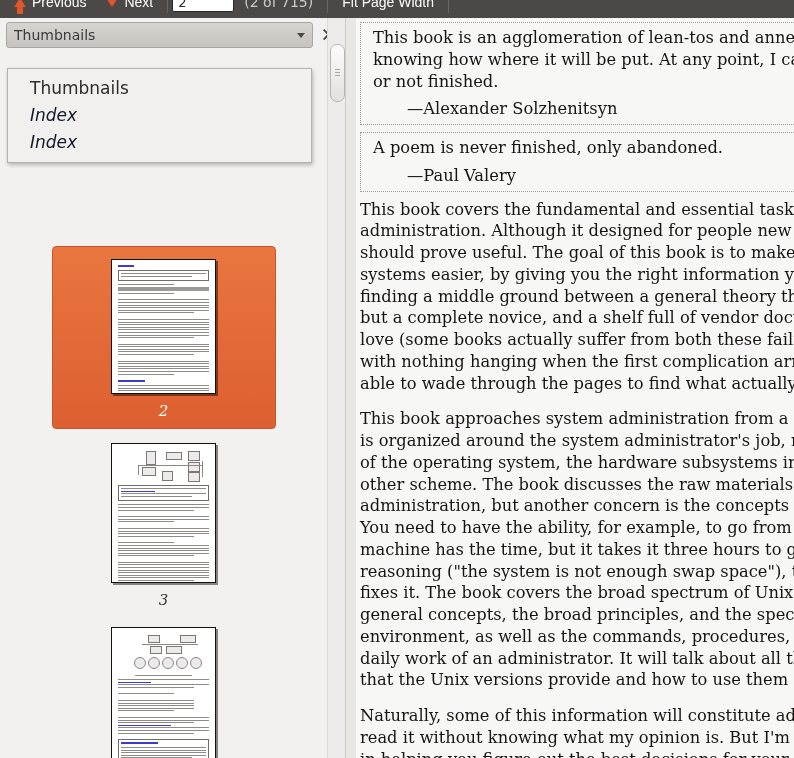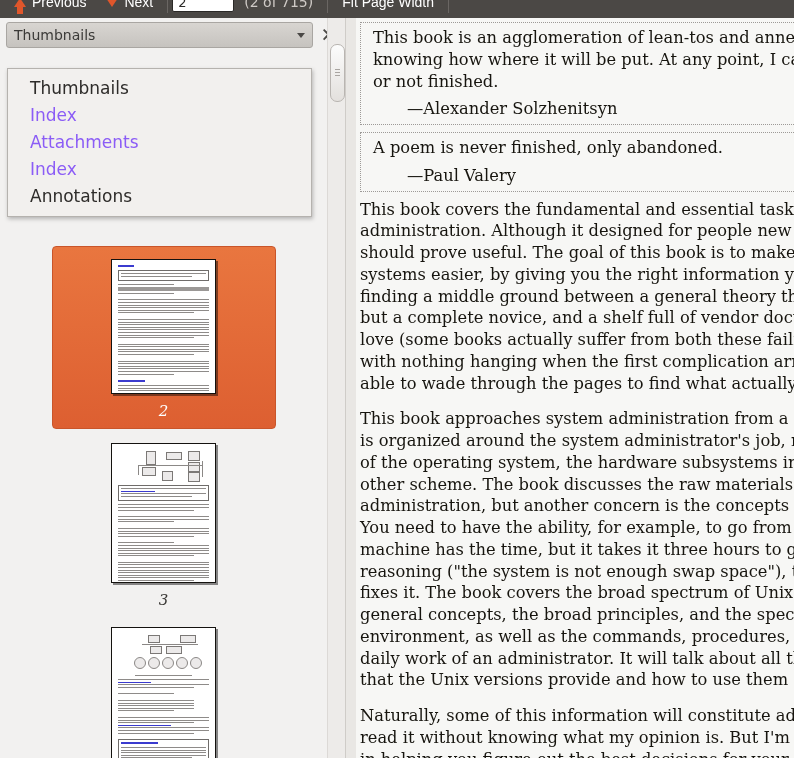"Index" .dd-item.disabled { color: #8b5cf6 -> #0f172a; font-style: none -> italic }
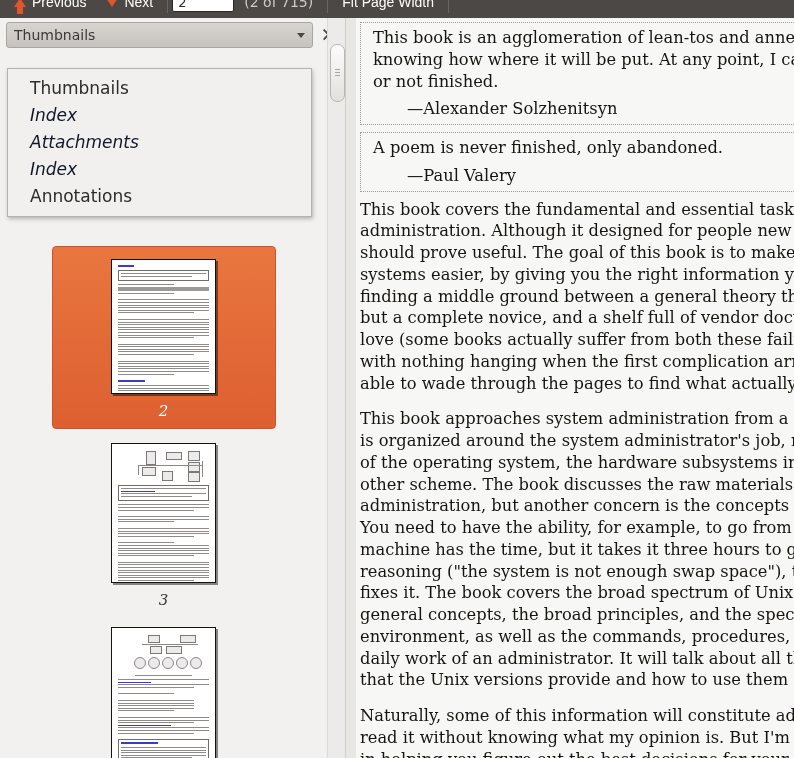"Attachments" div.dd-item { html: <div>Attachments</div> -> none }
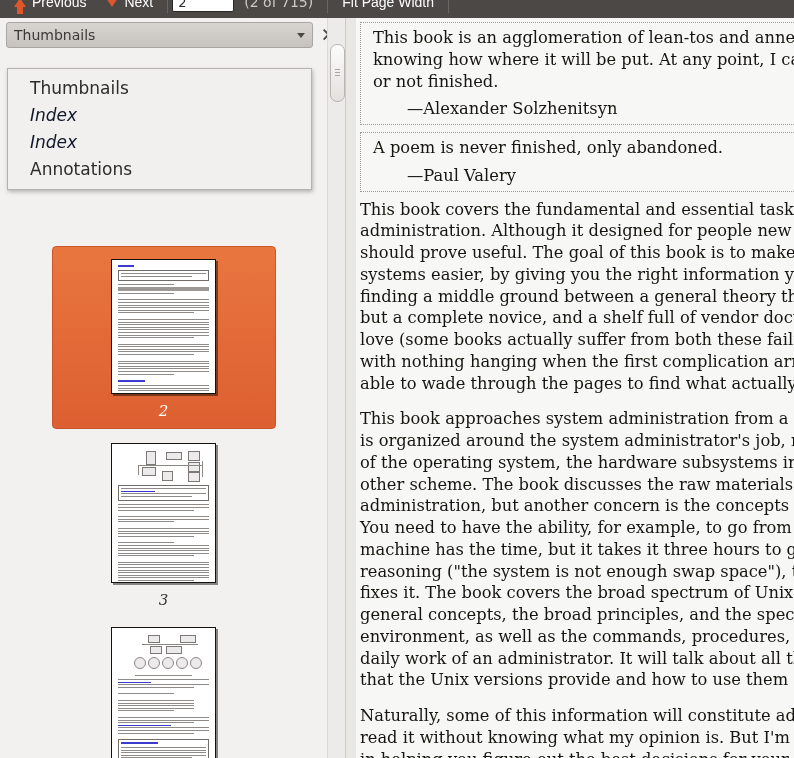"Annotations" div.dd-item { html: <div>Annotations</div> -> none }
